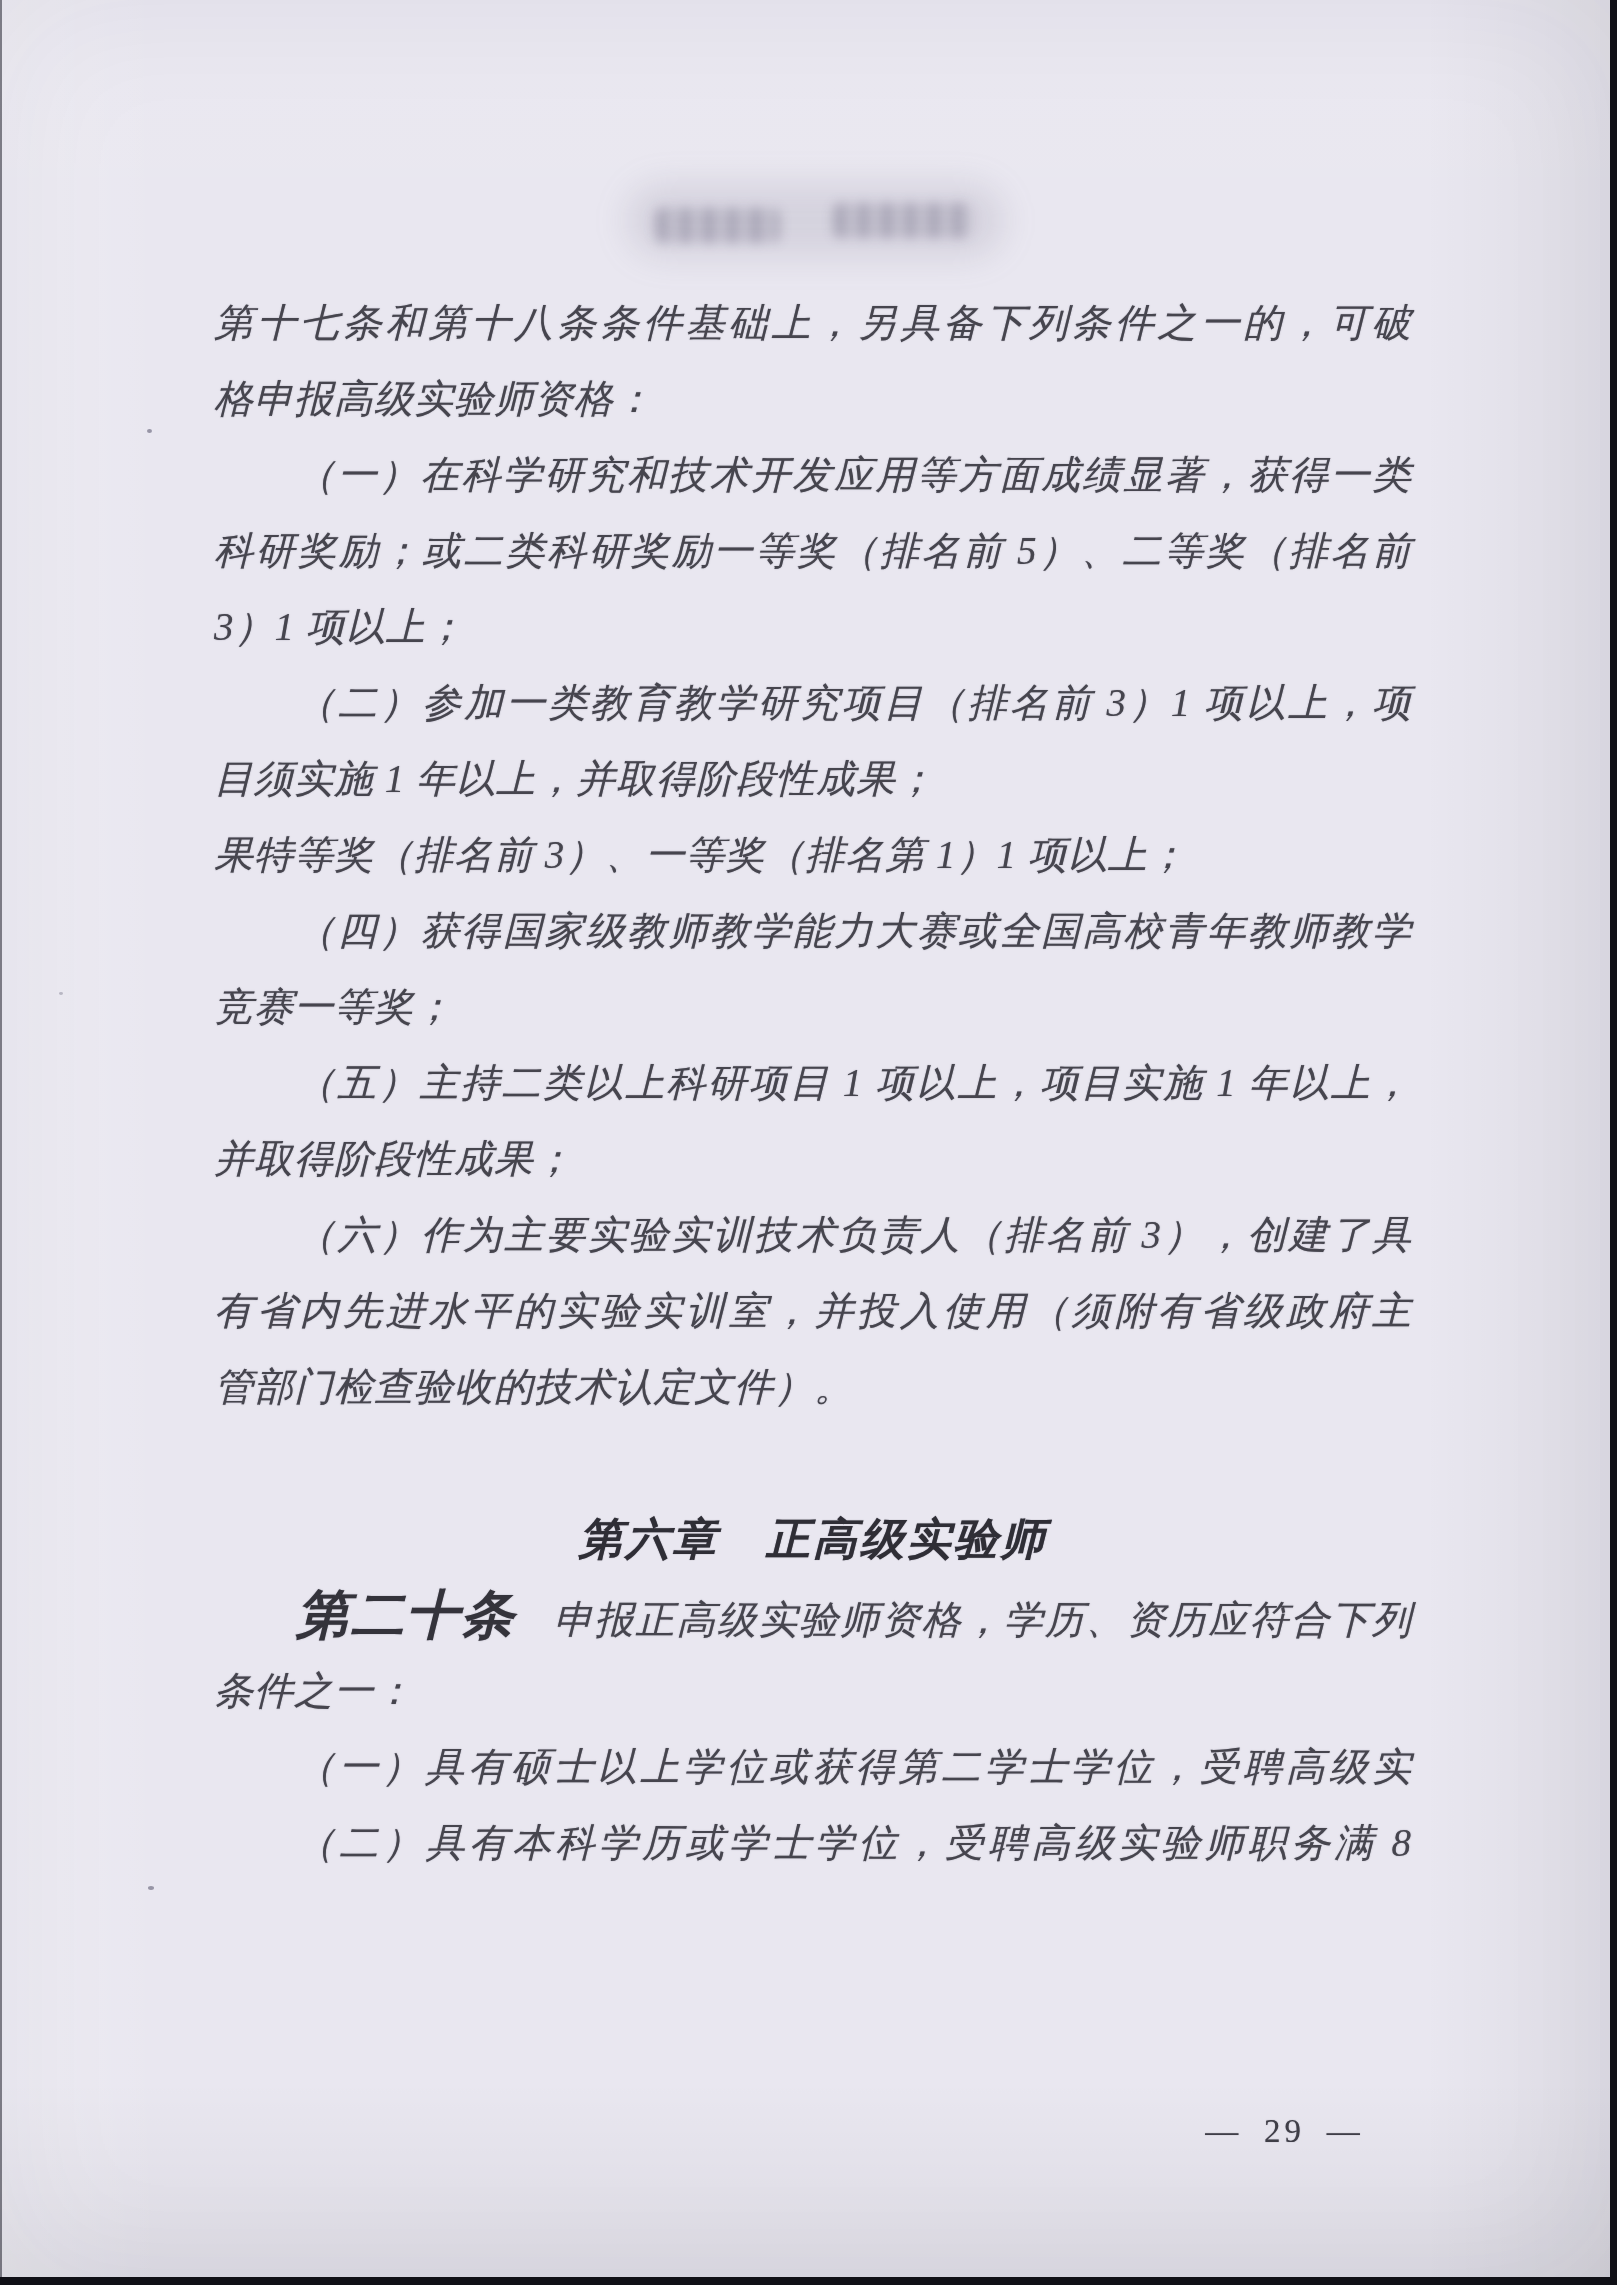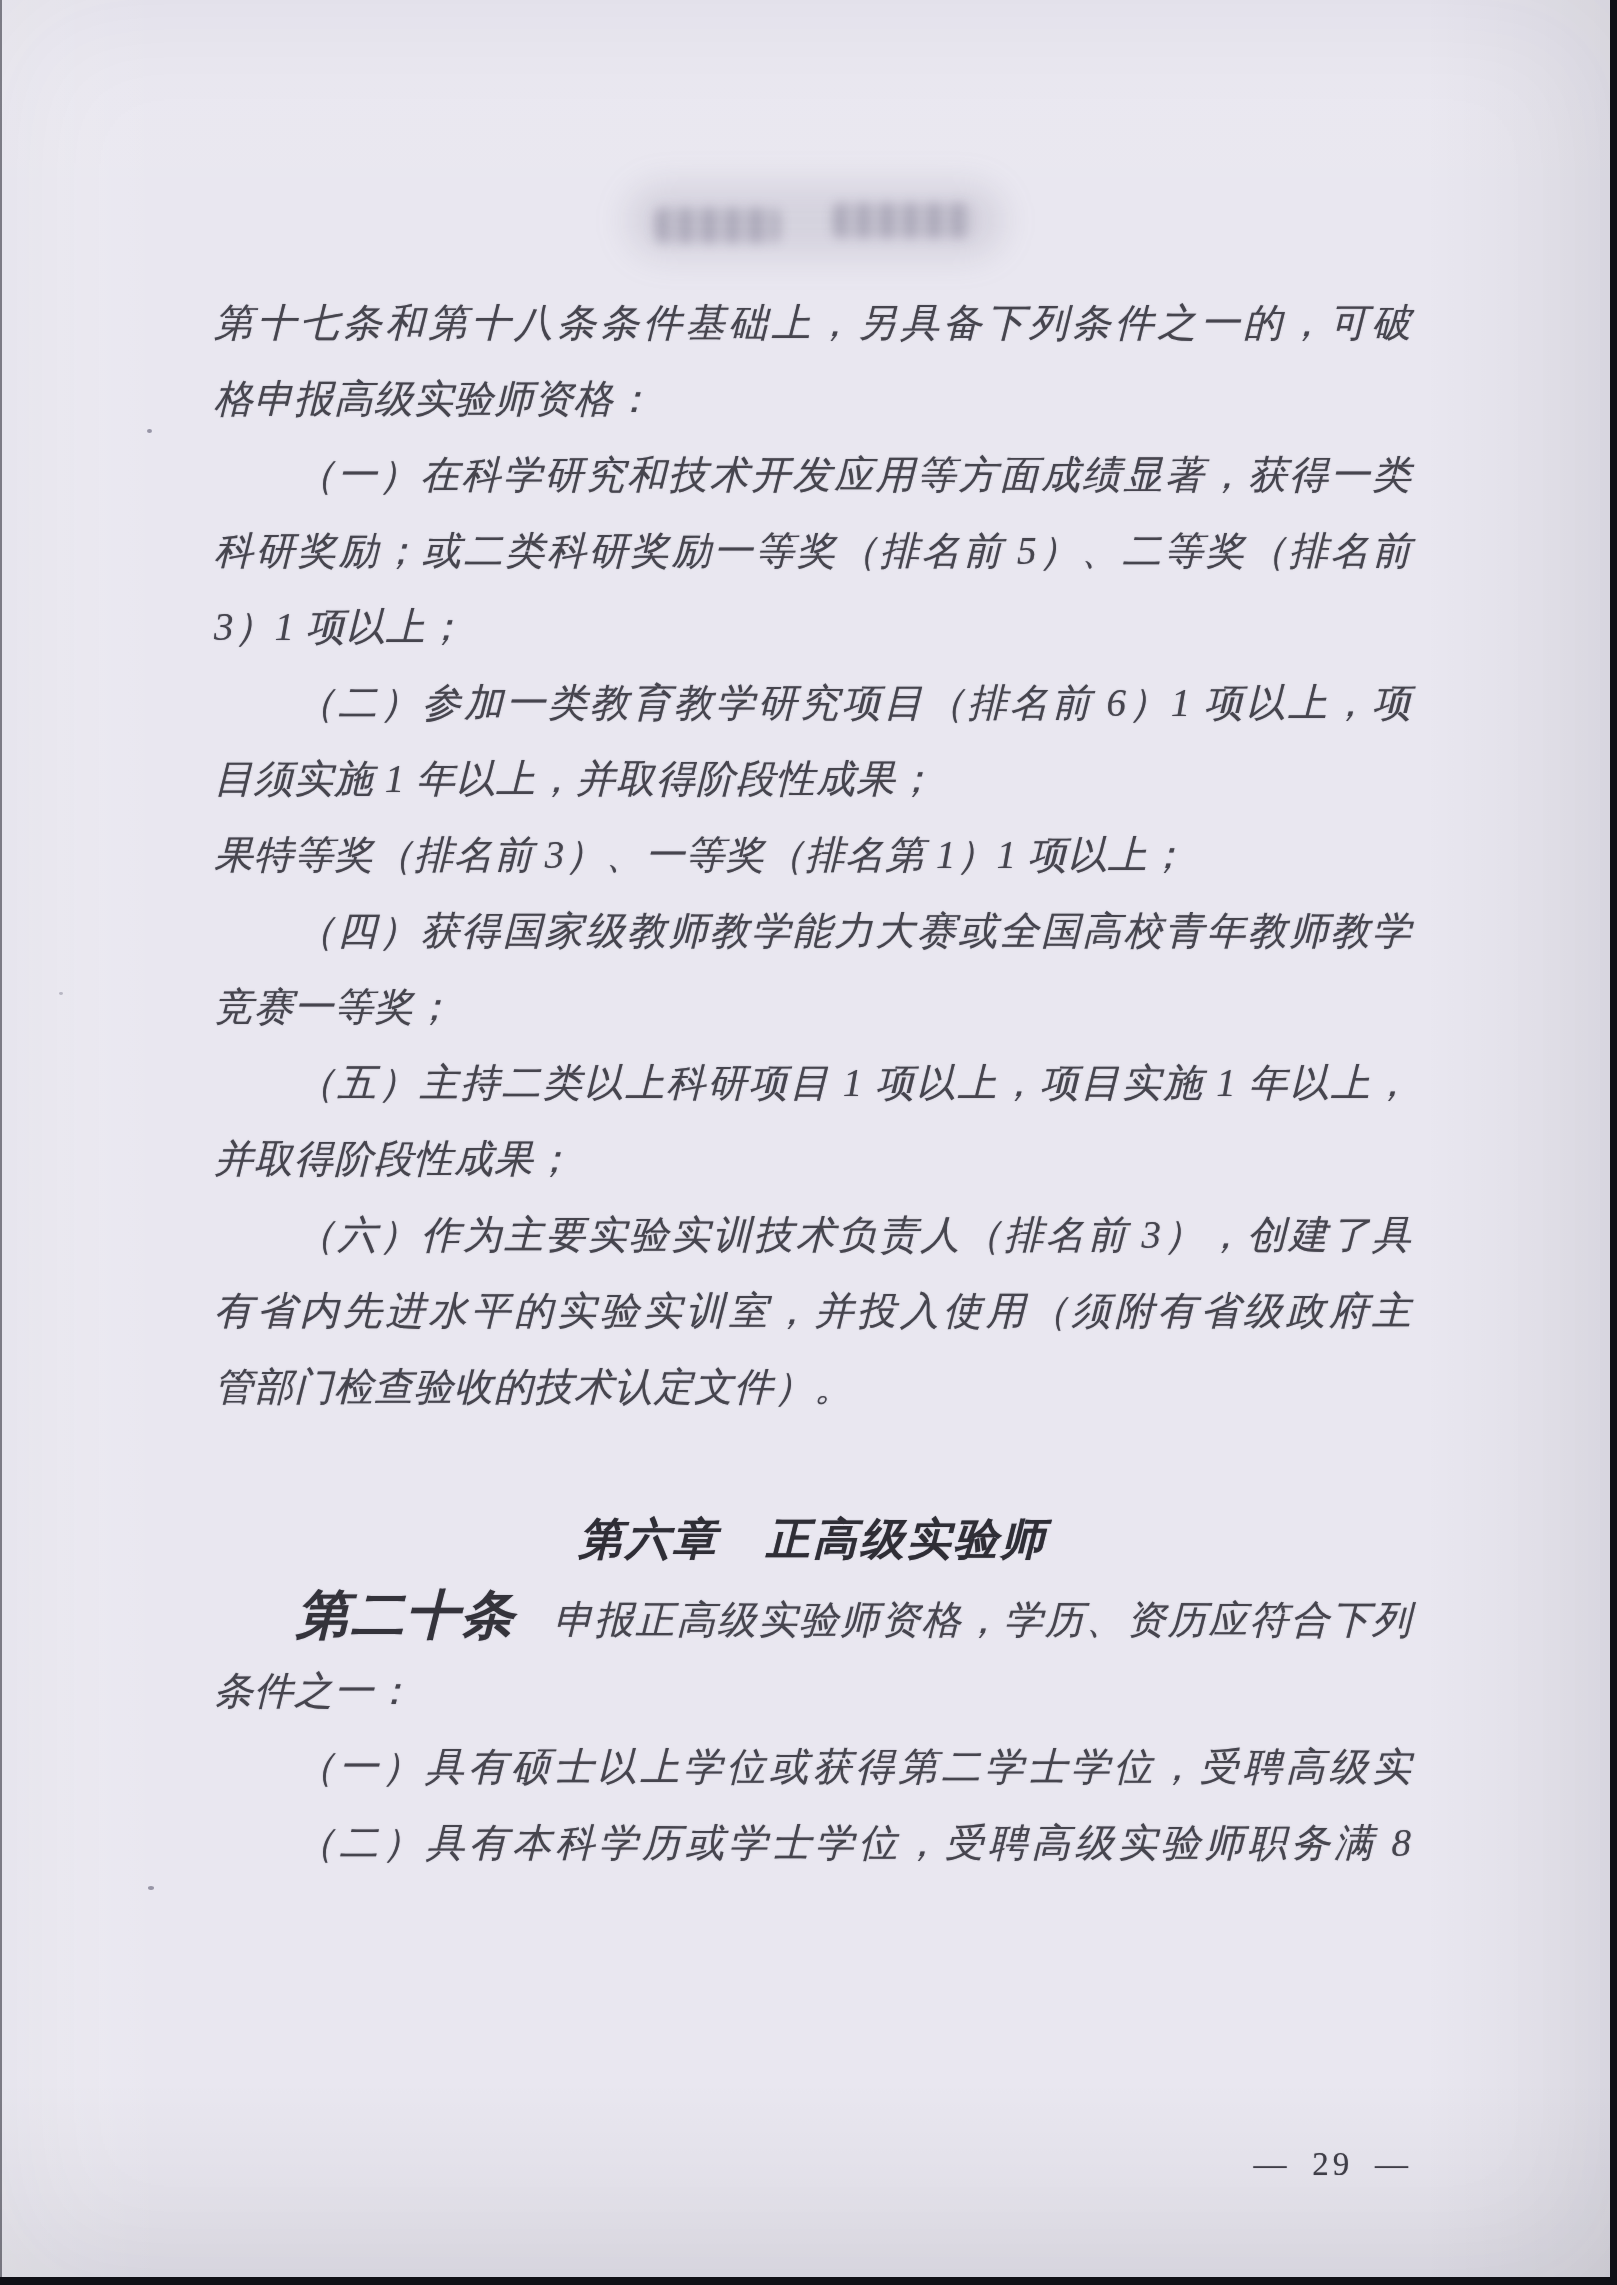"（二）参加一类教育教学研究项目（排名前 6）1 项以上，项" div.ln { text: 6 -> 3 }
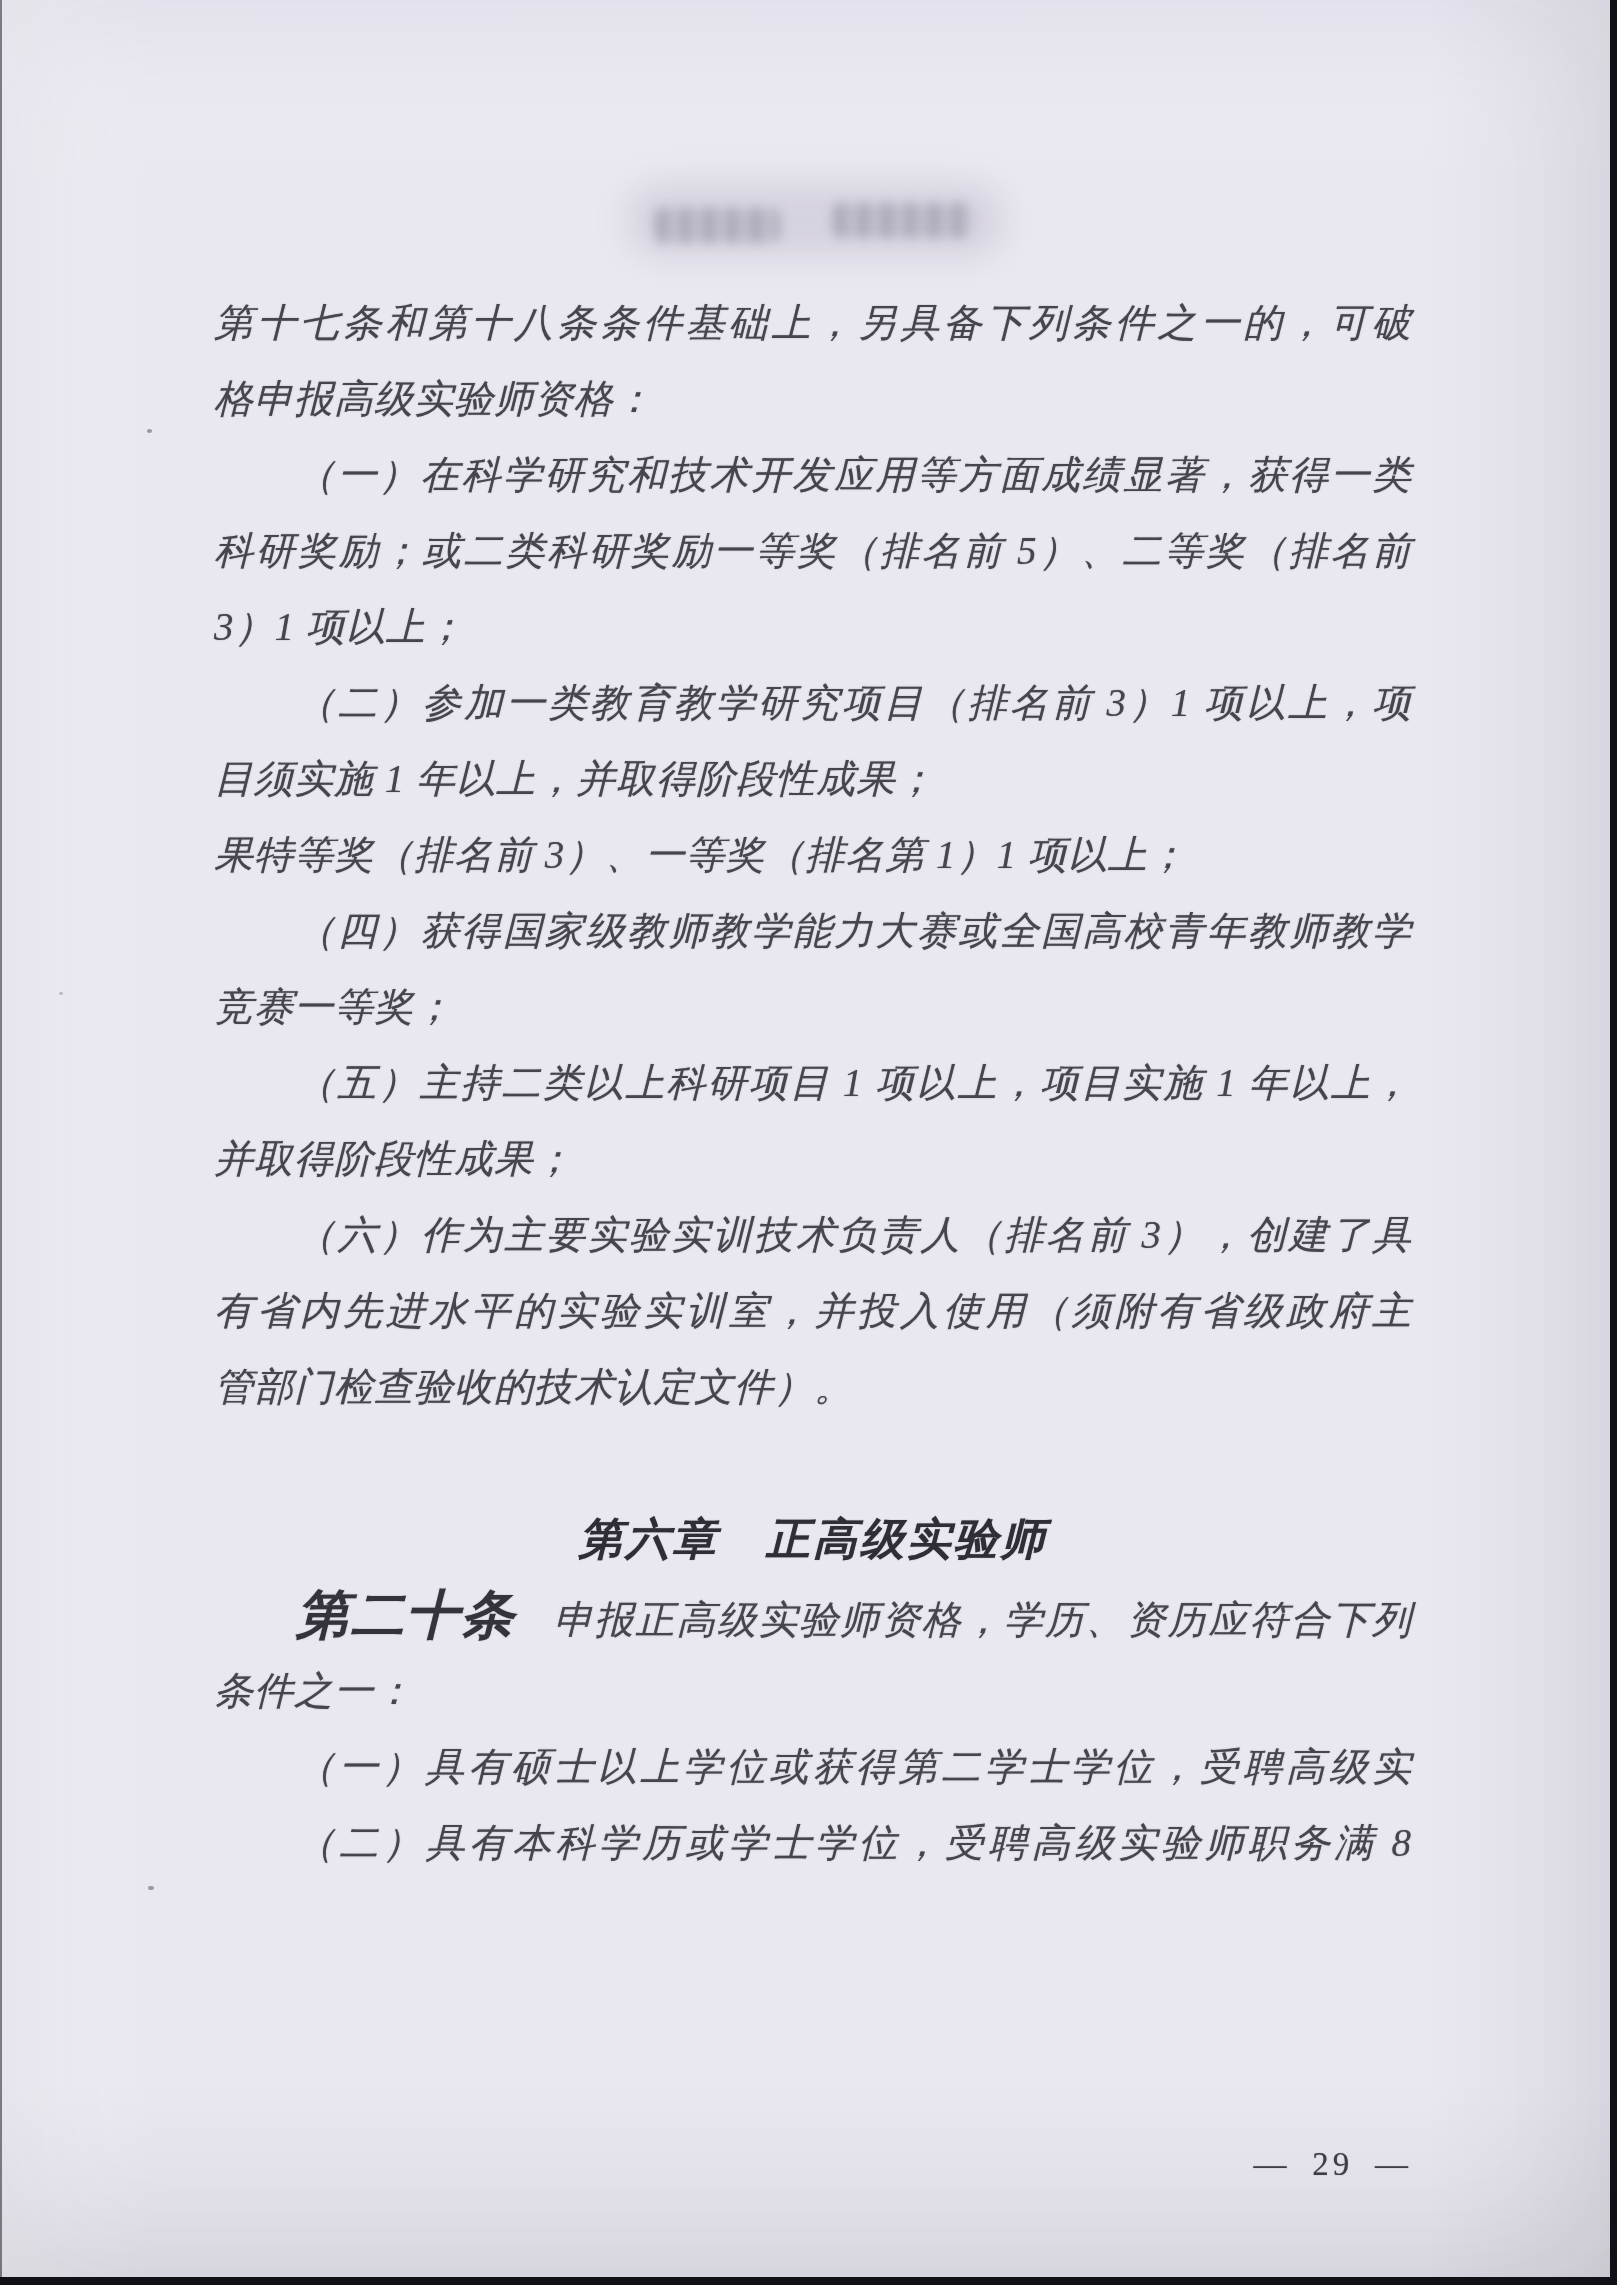"— 29 —" .pagenum { margin-top: 33px -> none; text-align: right -> center }
